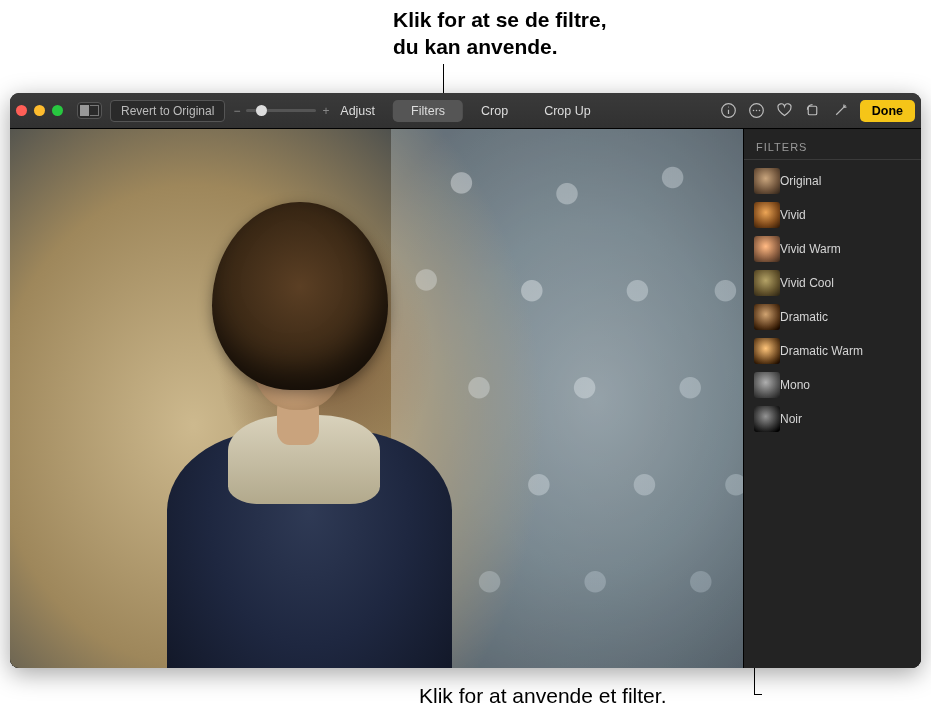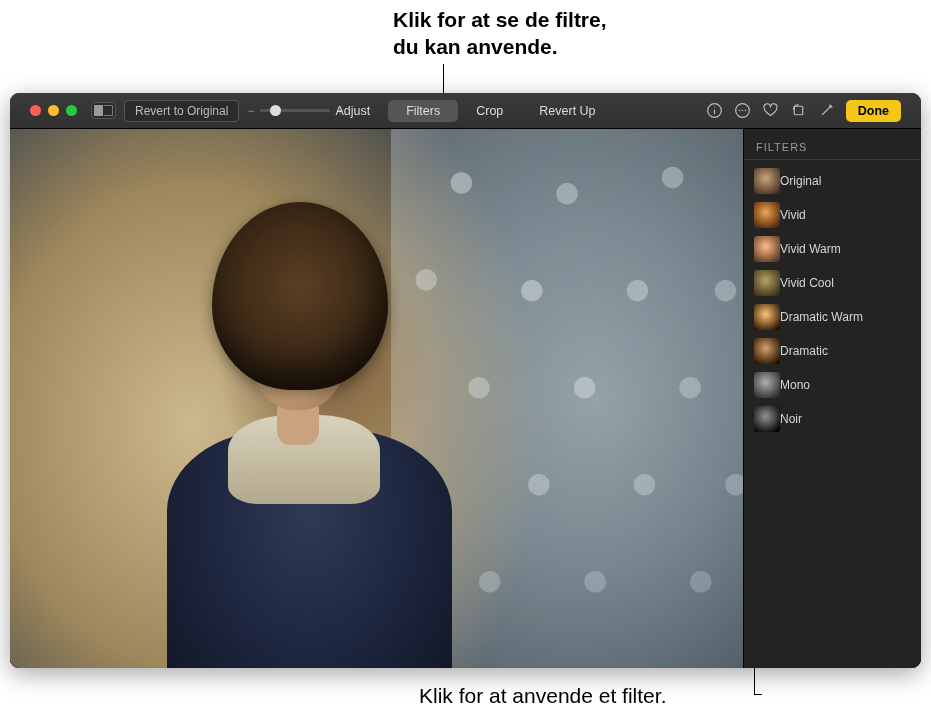"Revert to Original" .toolbar { padding: 0 20px -> 0 6px }
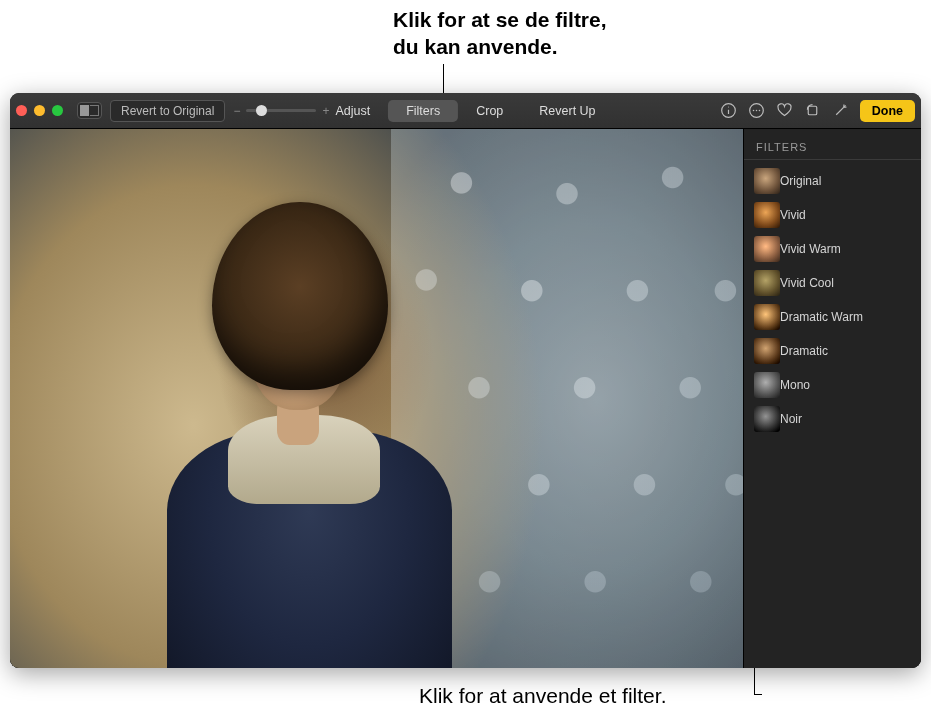"Revert Up" div.tab { text: Revert -> Crop }
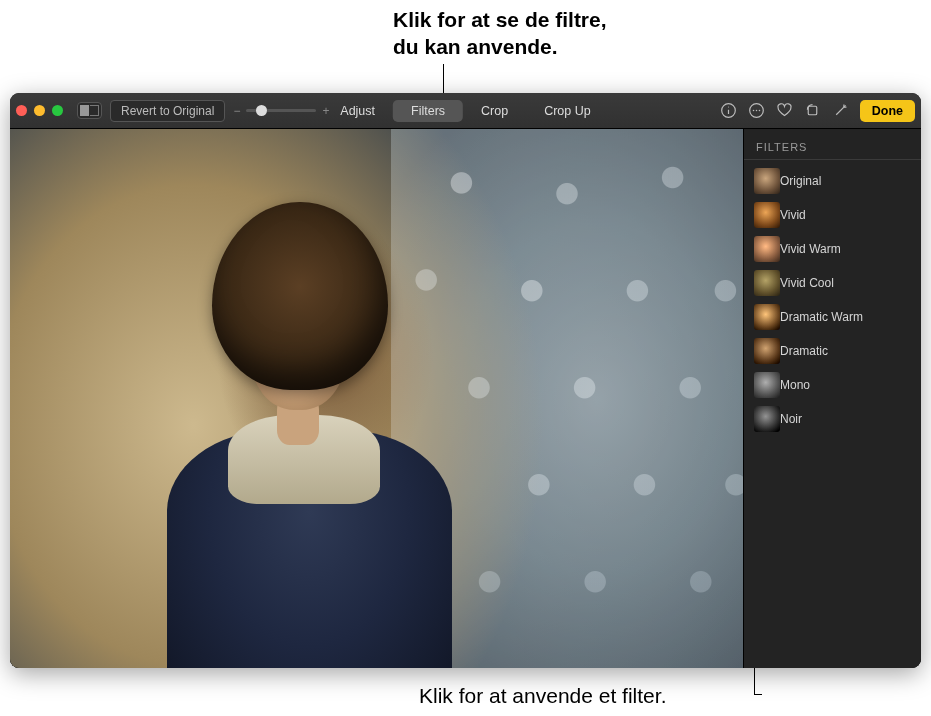"Dramatic Warm" div.filter-row { order: before "Dramatic" -> after "Dramatic" }
